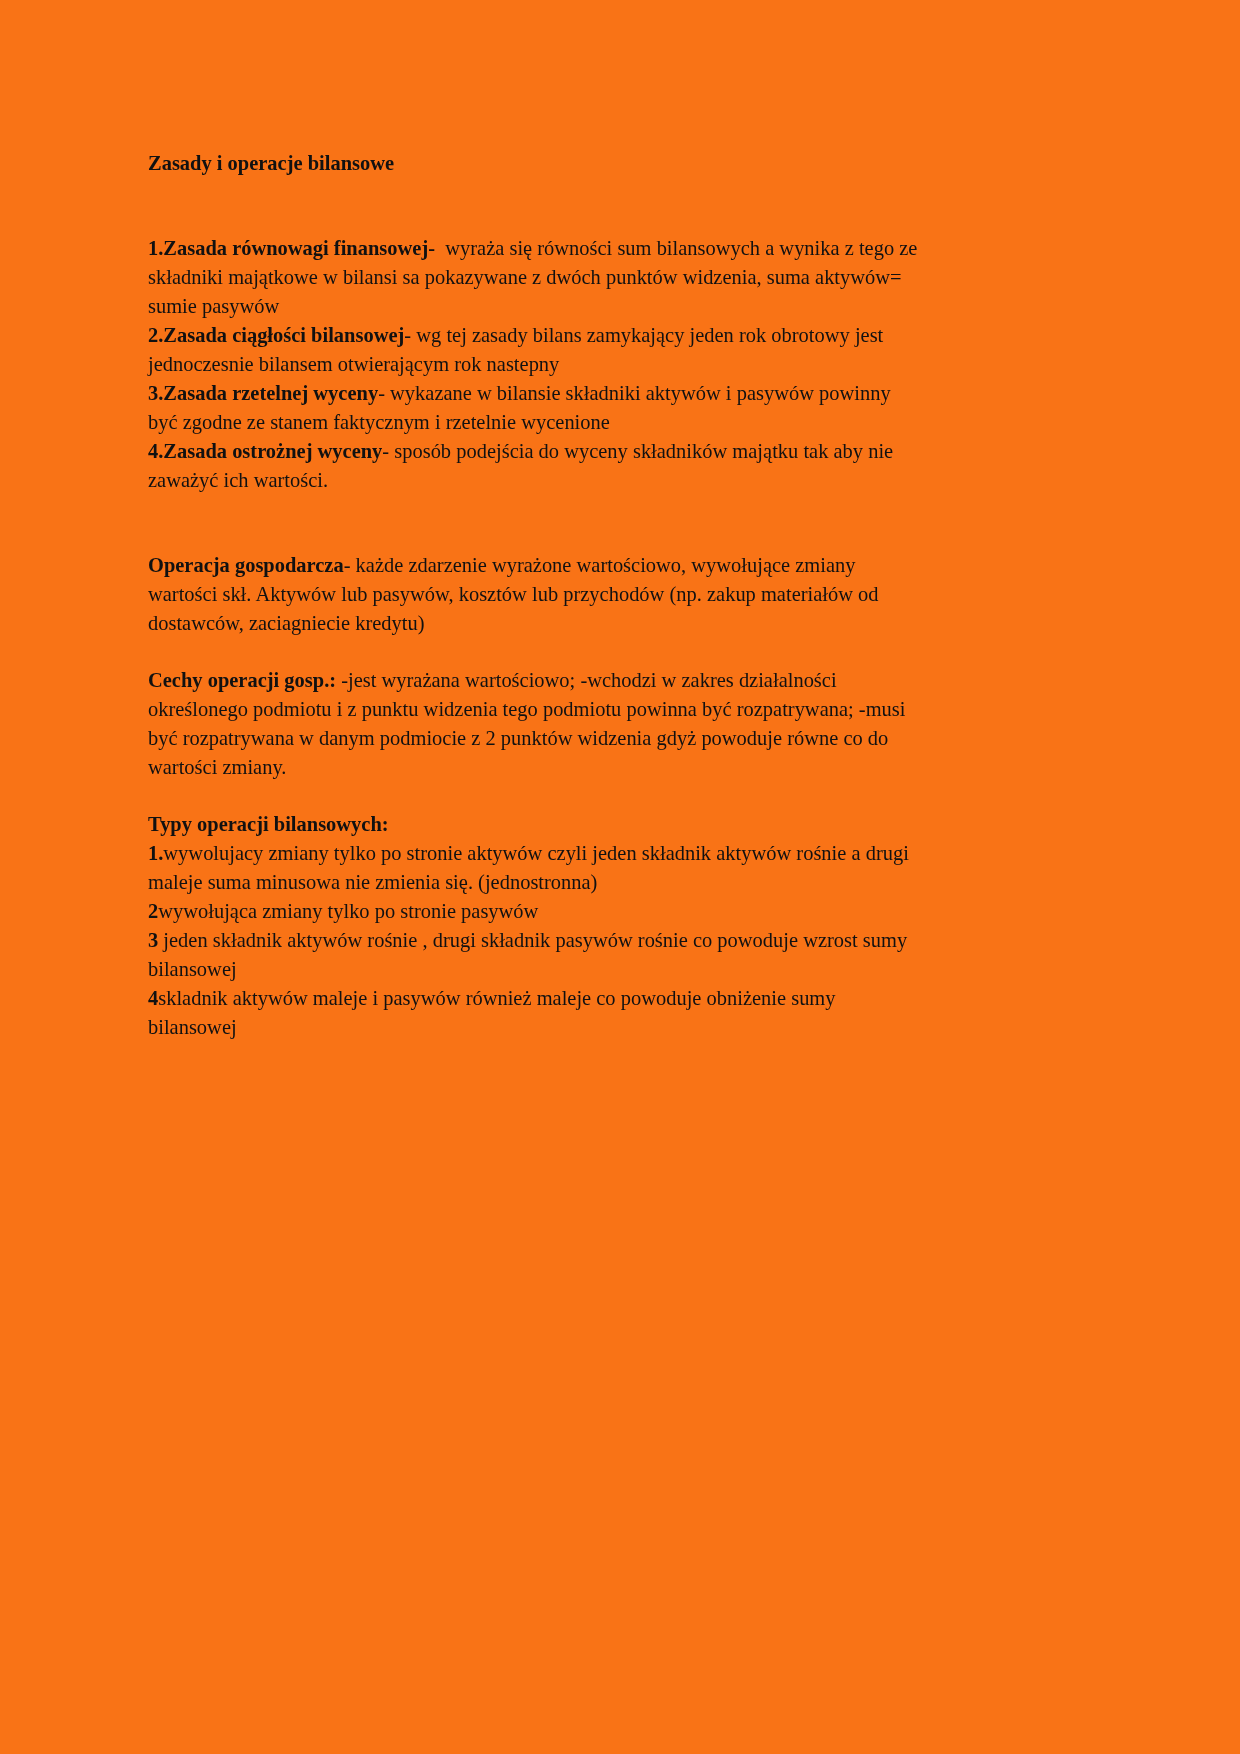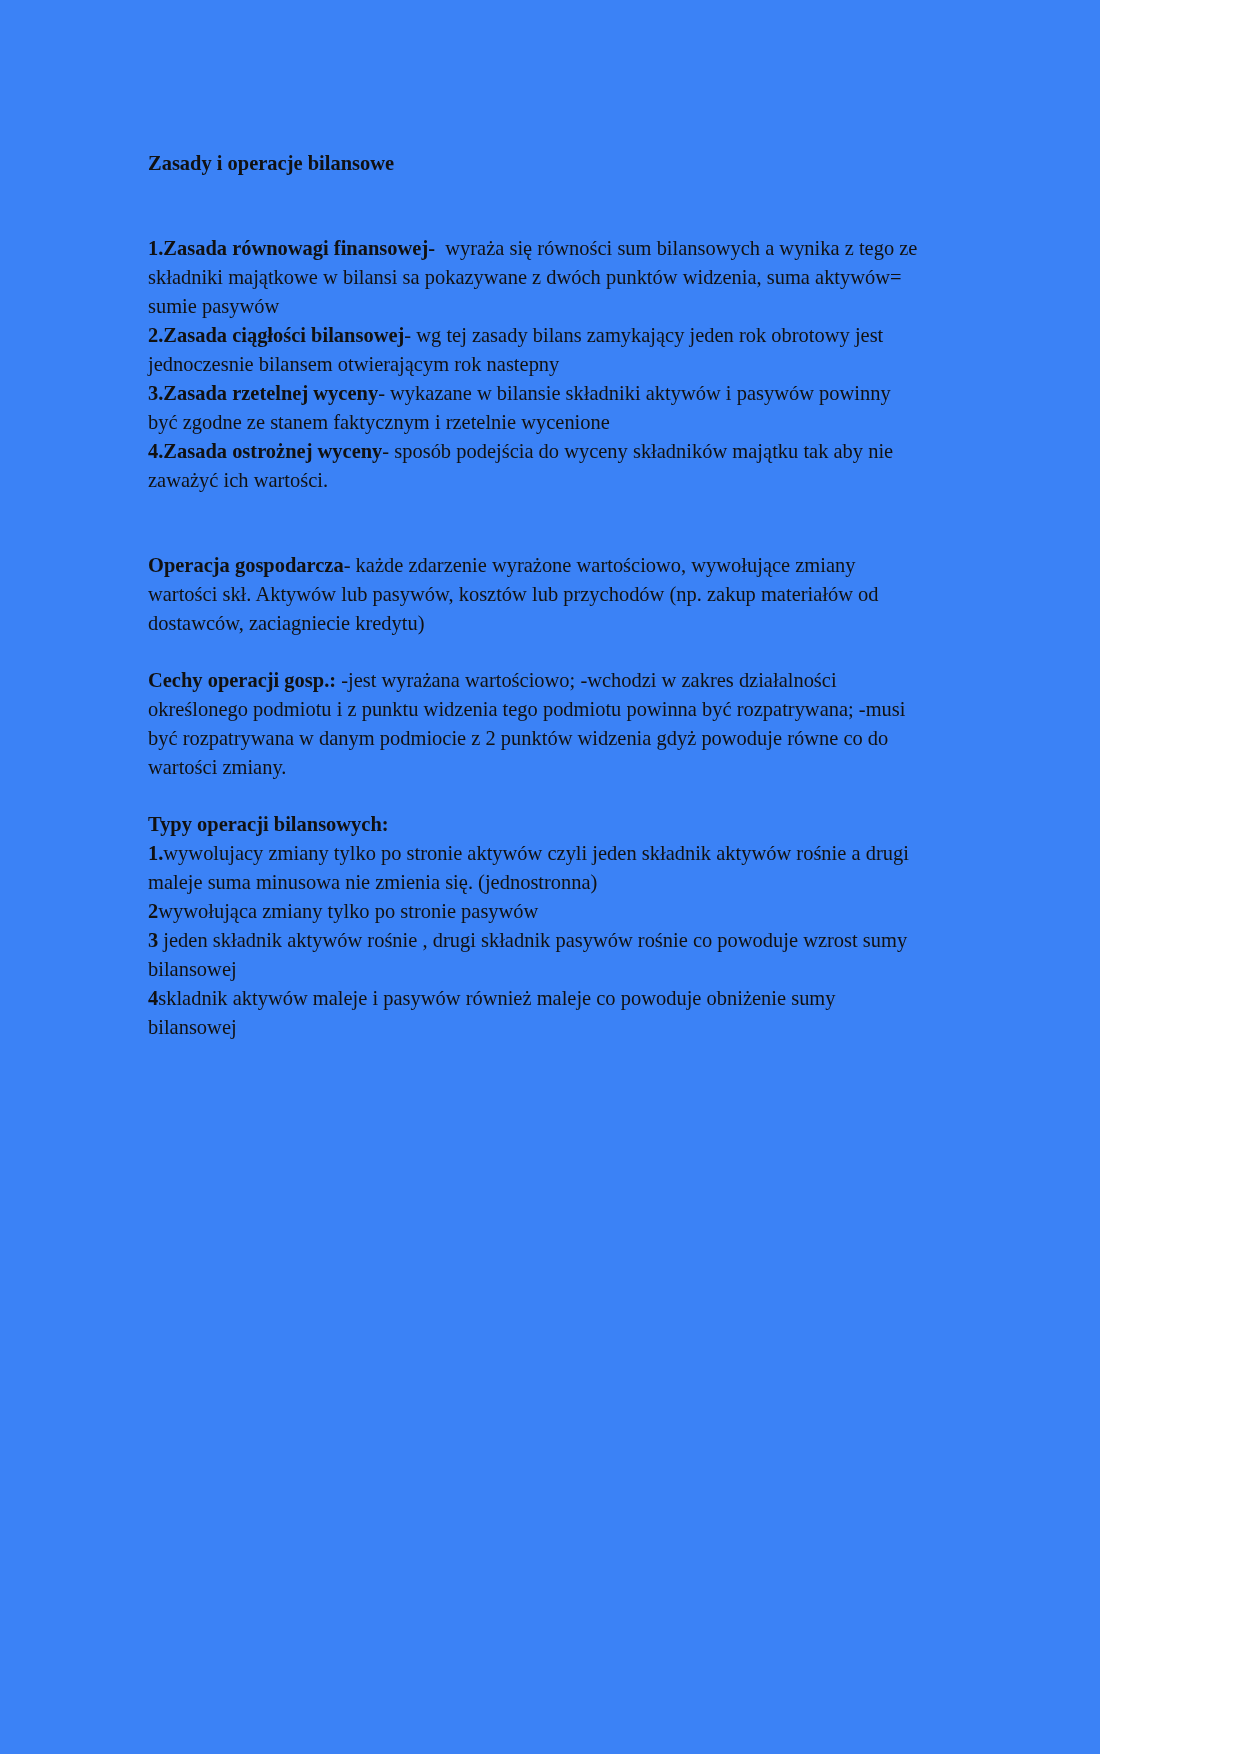"Zasady i operacje bilansowe" .page { background: #3b82f6 -> #f97316; width: 1100px -> 1240px }
